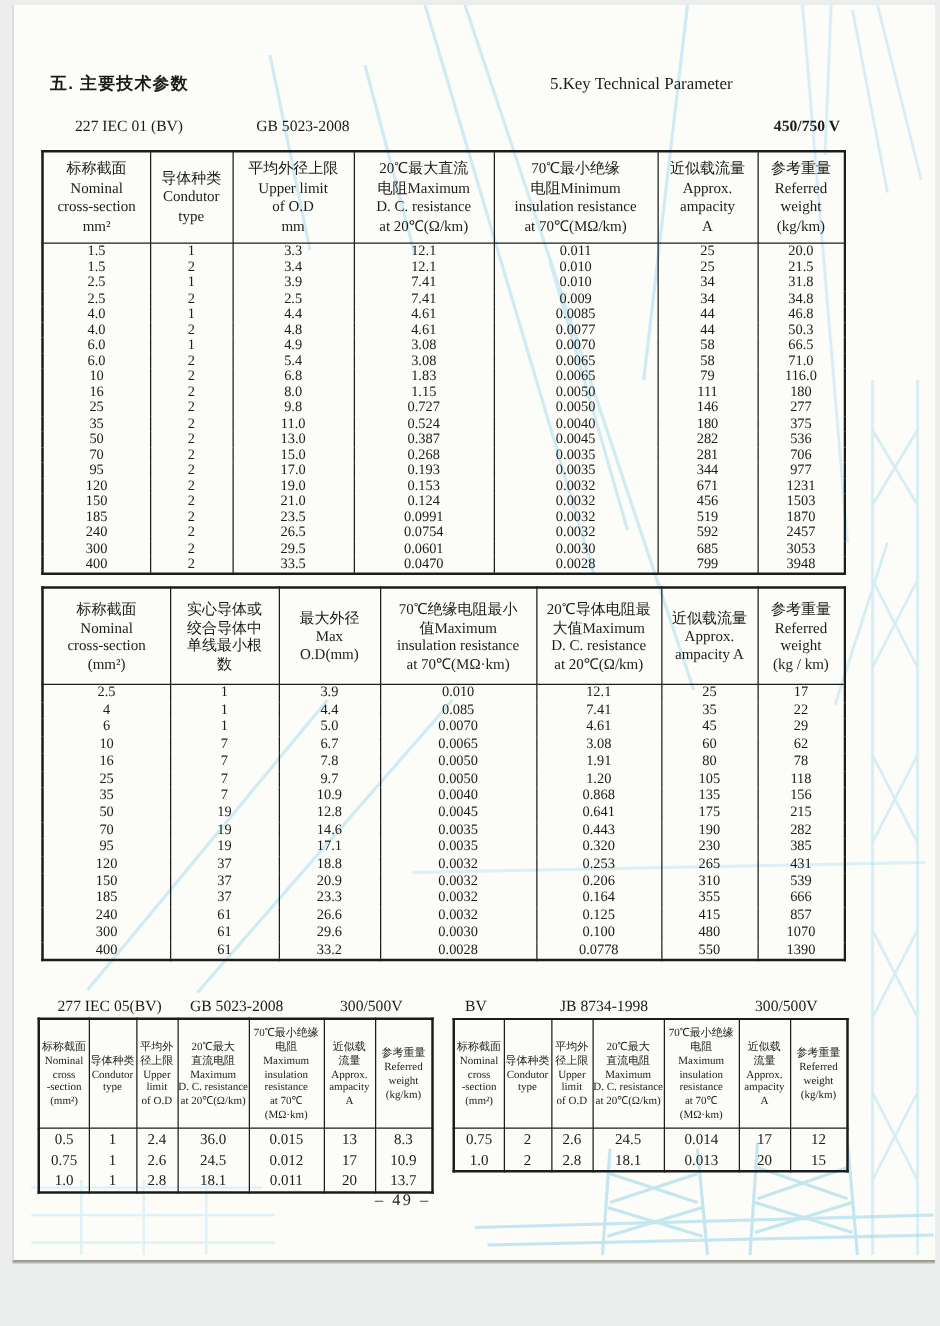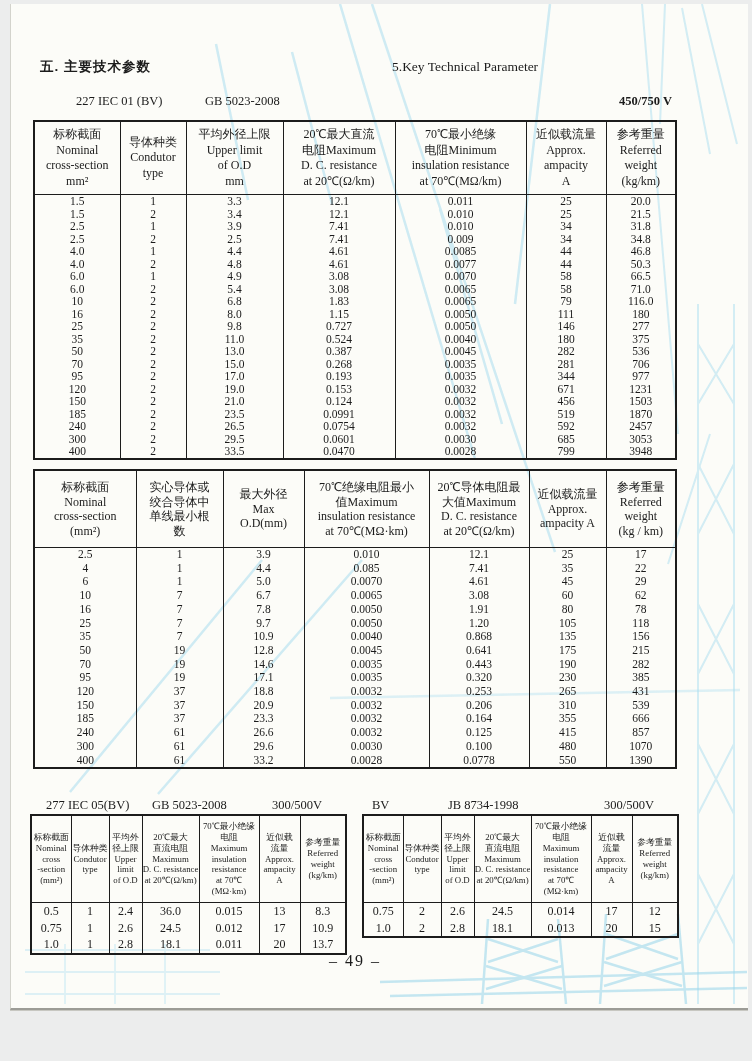"5.Key Technical Parameter" .sec-title-en { padding-left: none -> 48px }
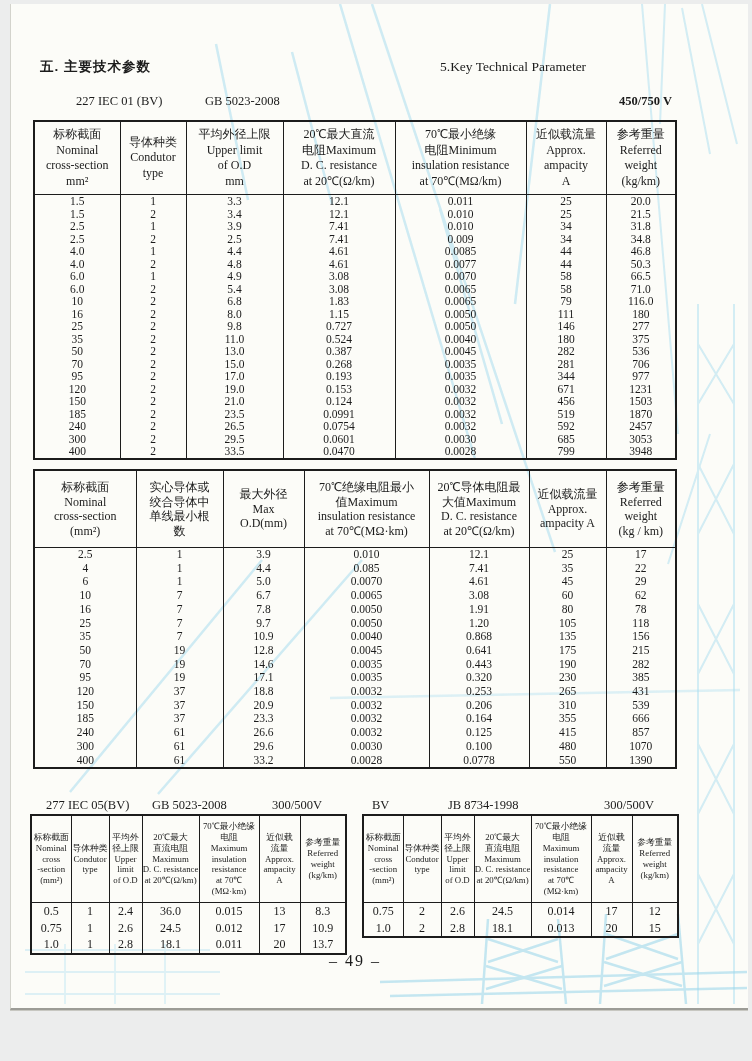"227 IEC 01 (BV)" span { margin-left: 16px -> none }
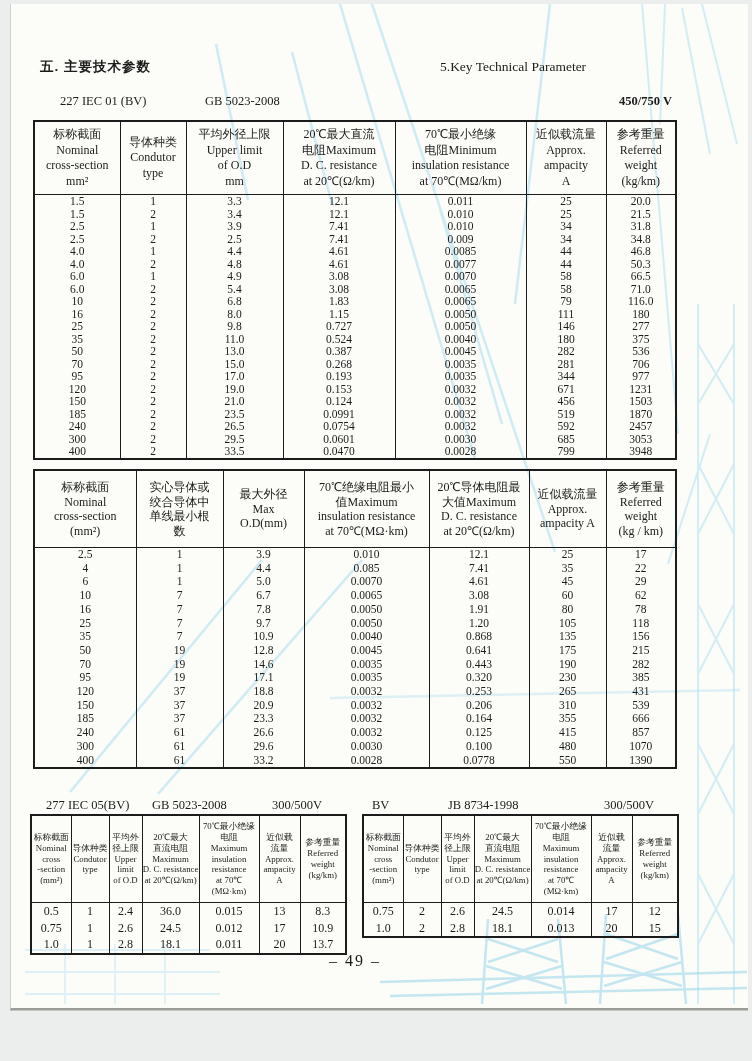"– 49 –" .page-number { font-size: 16px -> 13px; text-align: center -> none }
